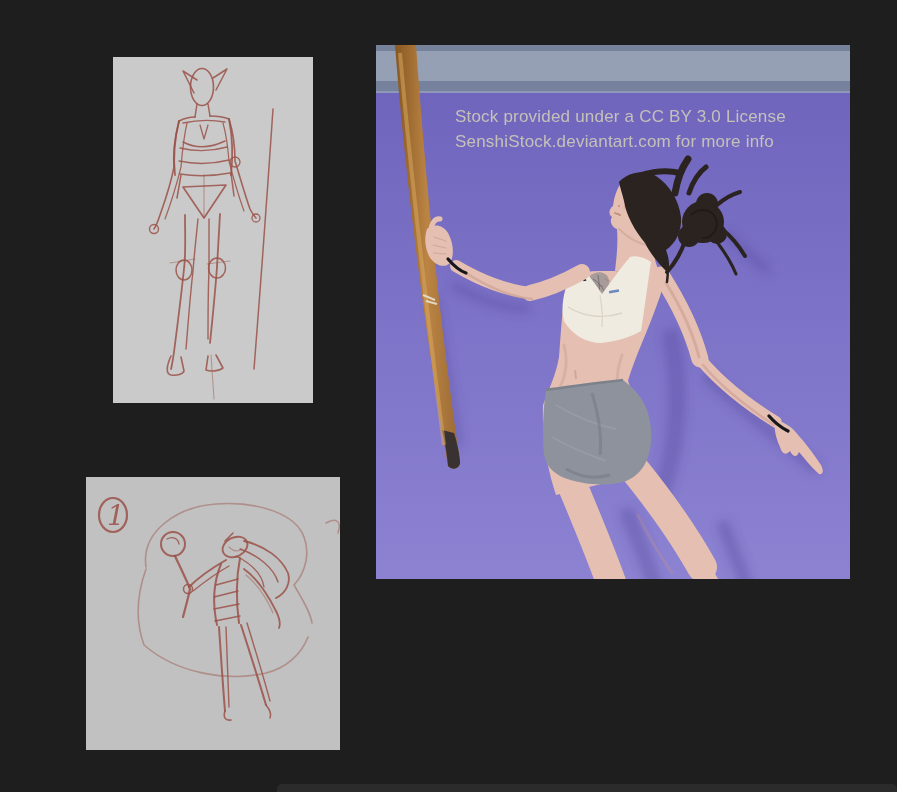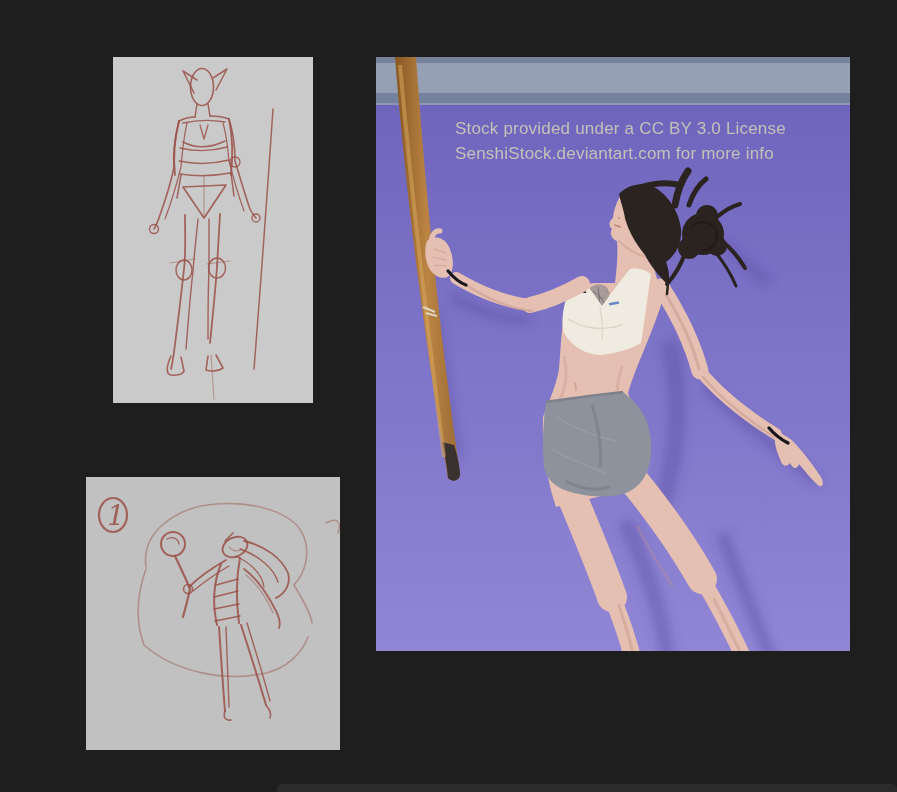"Stock provided under a CC" #photo { height: 594px -> 534px; margin-top: 12px -> none }
